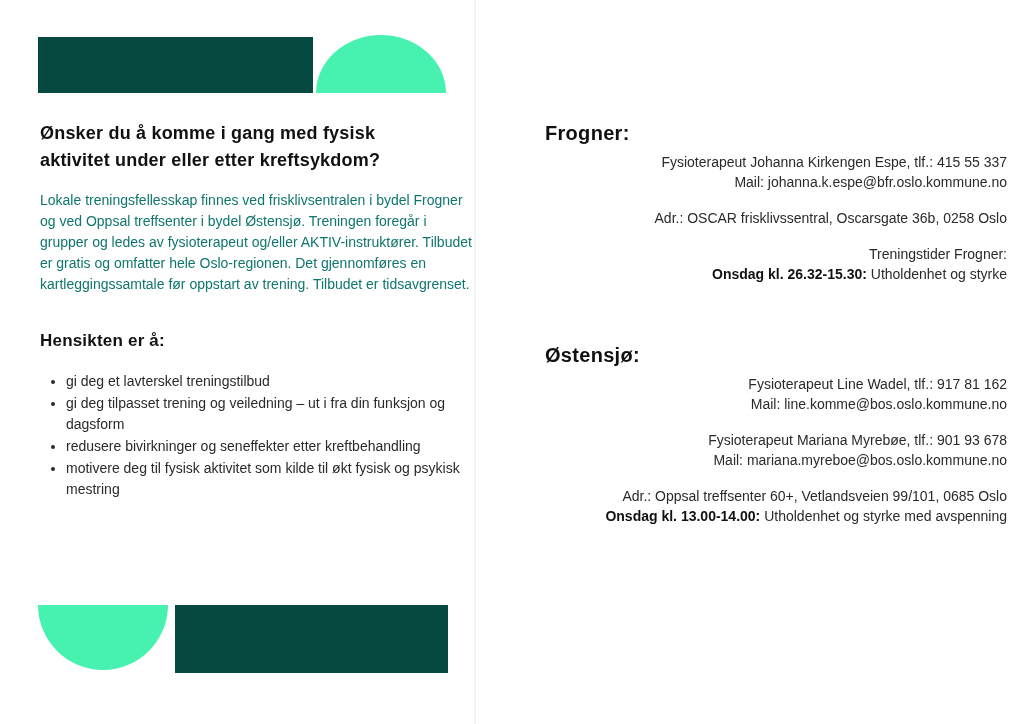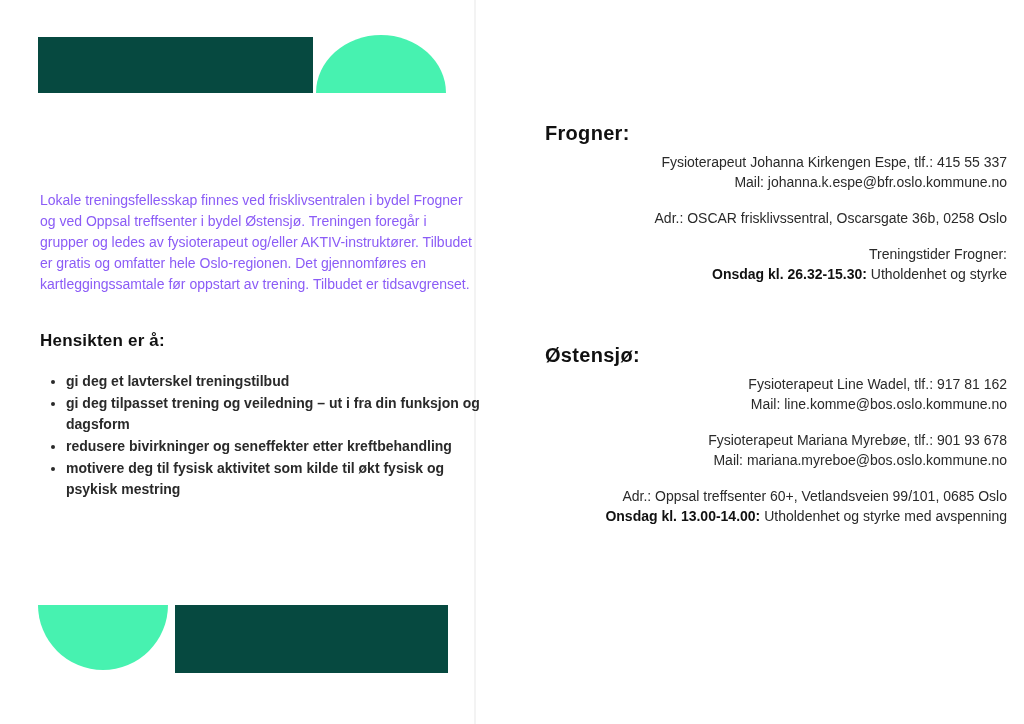"Ønsker du å komme i" h1.main-heading { html: none -> <h1>Ønsker du å komme i gang med fysisk aktivitet under eller etter kreftsykdom?</h1> }
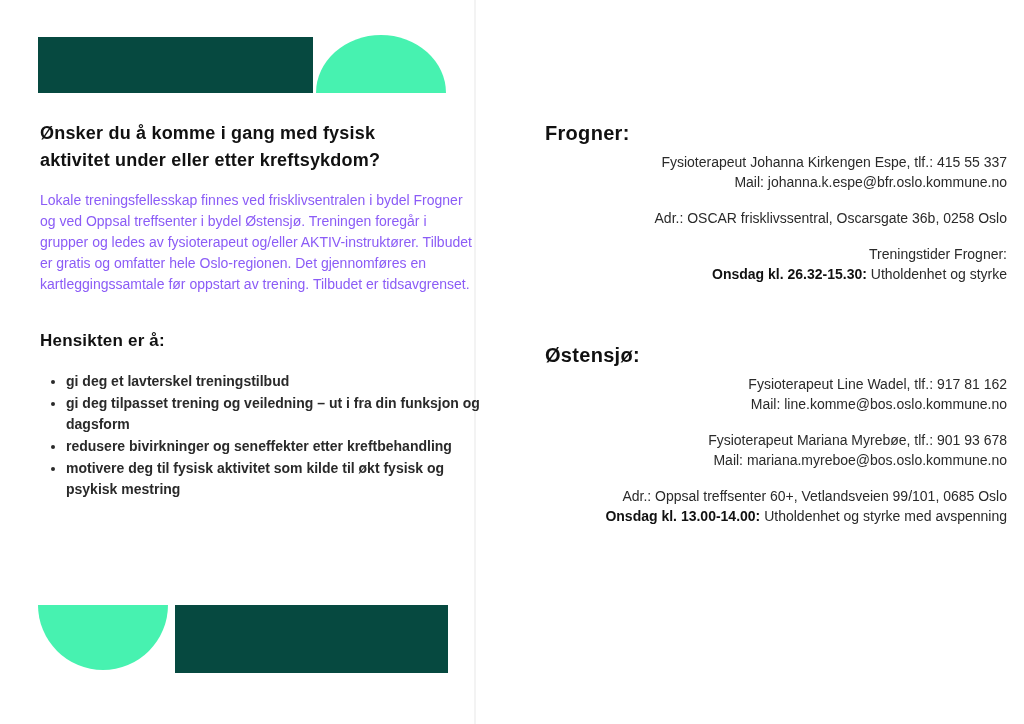"Lokale treningsfellesskap finnes ved" .intro { color: #8b5cf6 -> #0f766e }
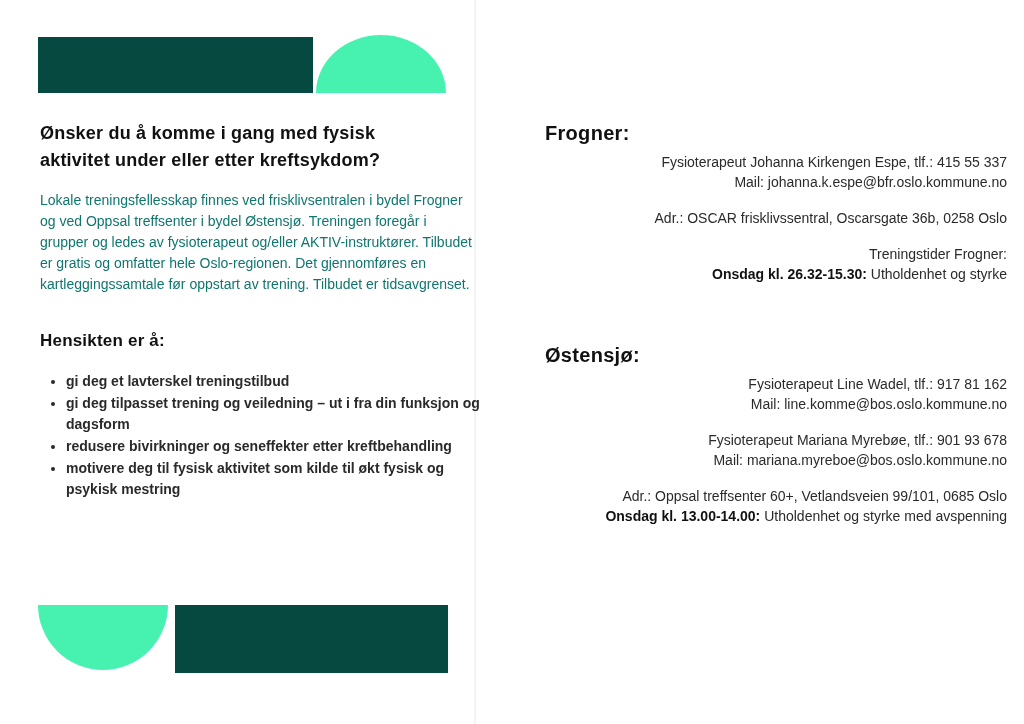"gi deg et lavterskel treningstilbud" .purpose-list li { font-weight: bold -> none }
